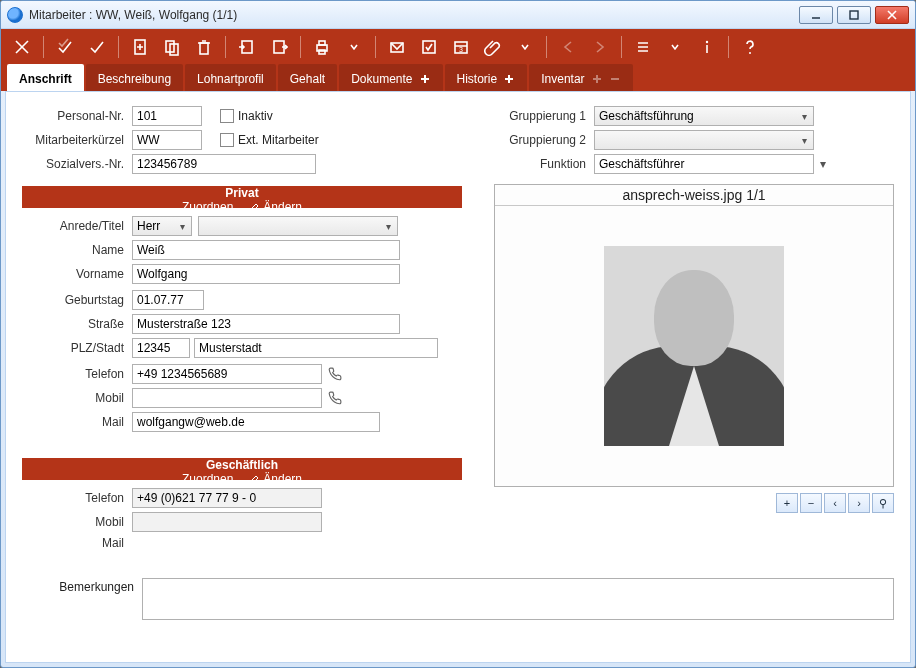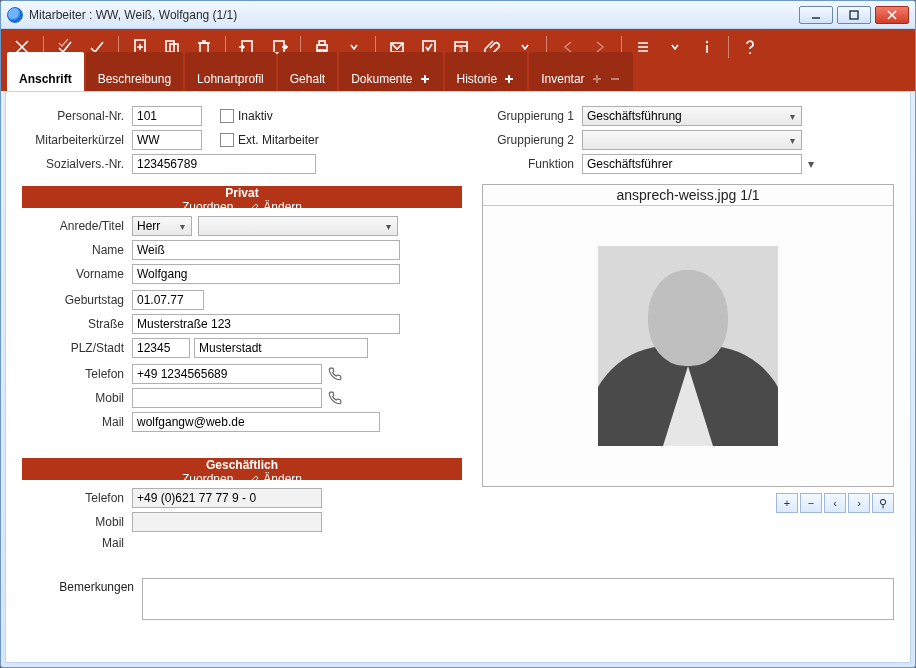"Anschrift" .tab { padding: 20px 12px 5px -> 8px 12px 5px }
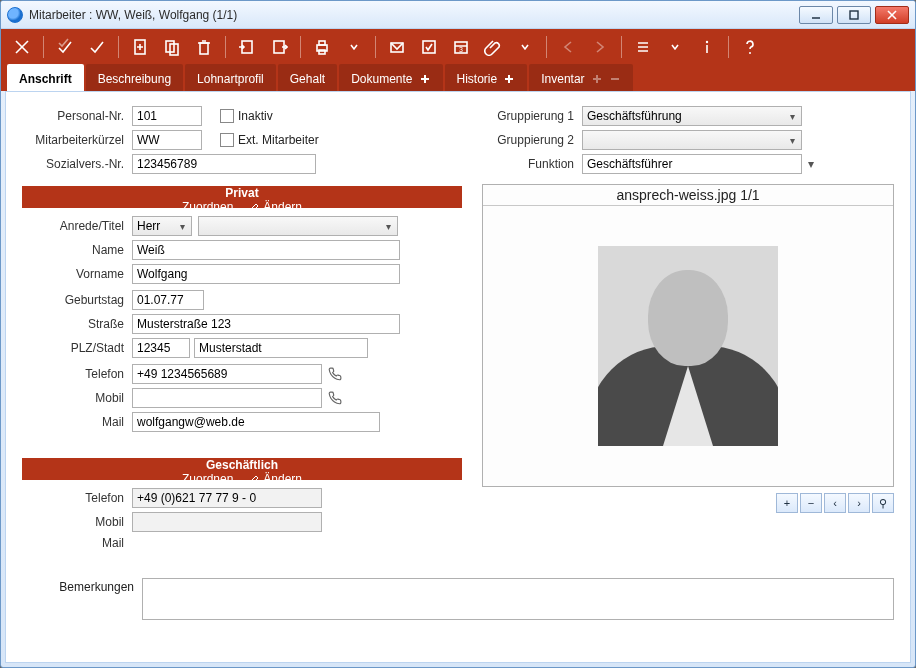"Personal-Nr." .cols { gap: 20px -> 32px }
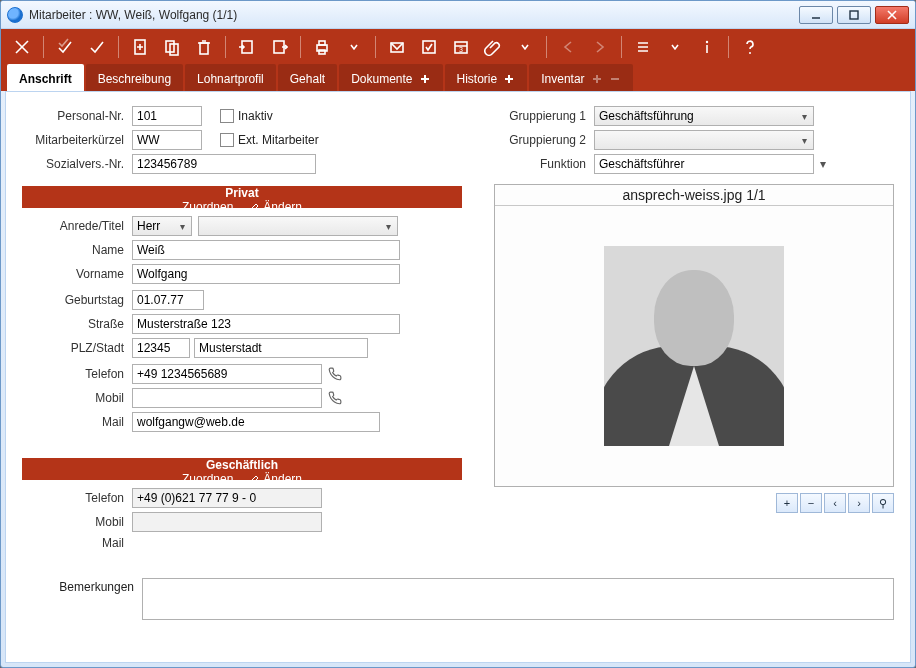"Musterstadt" input { width: 174px -> 244px }
